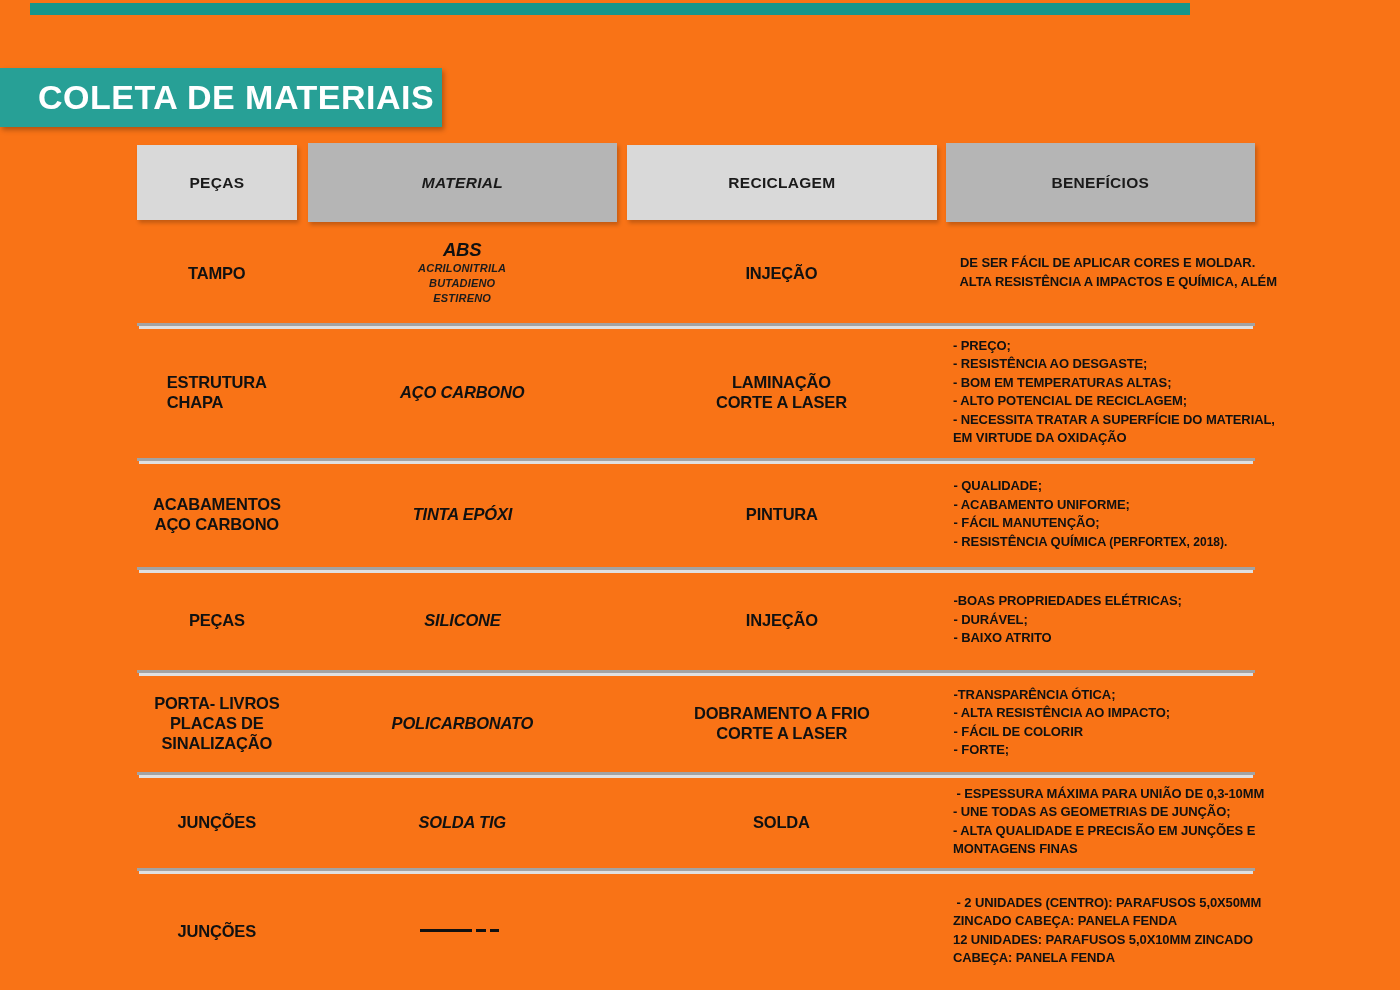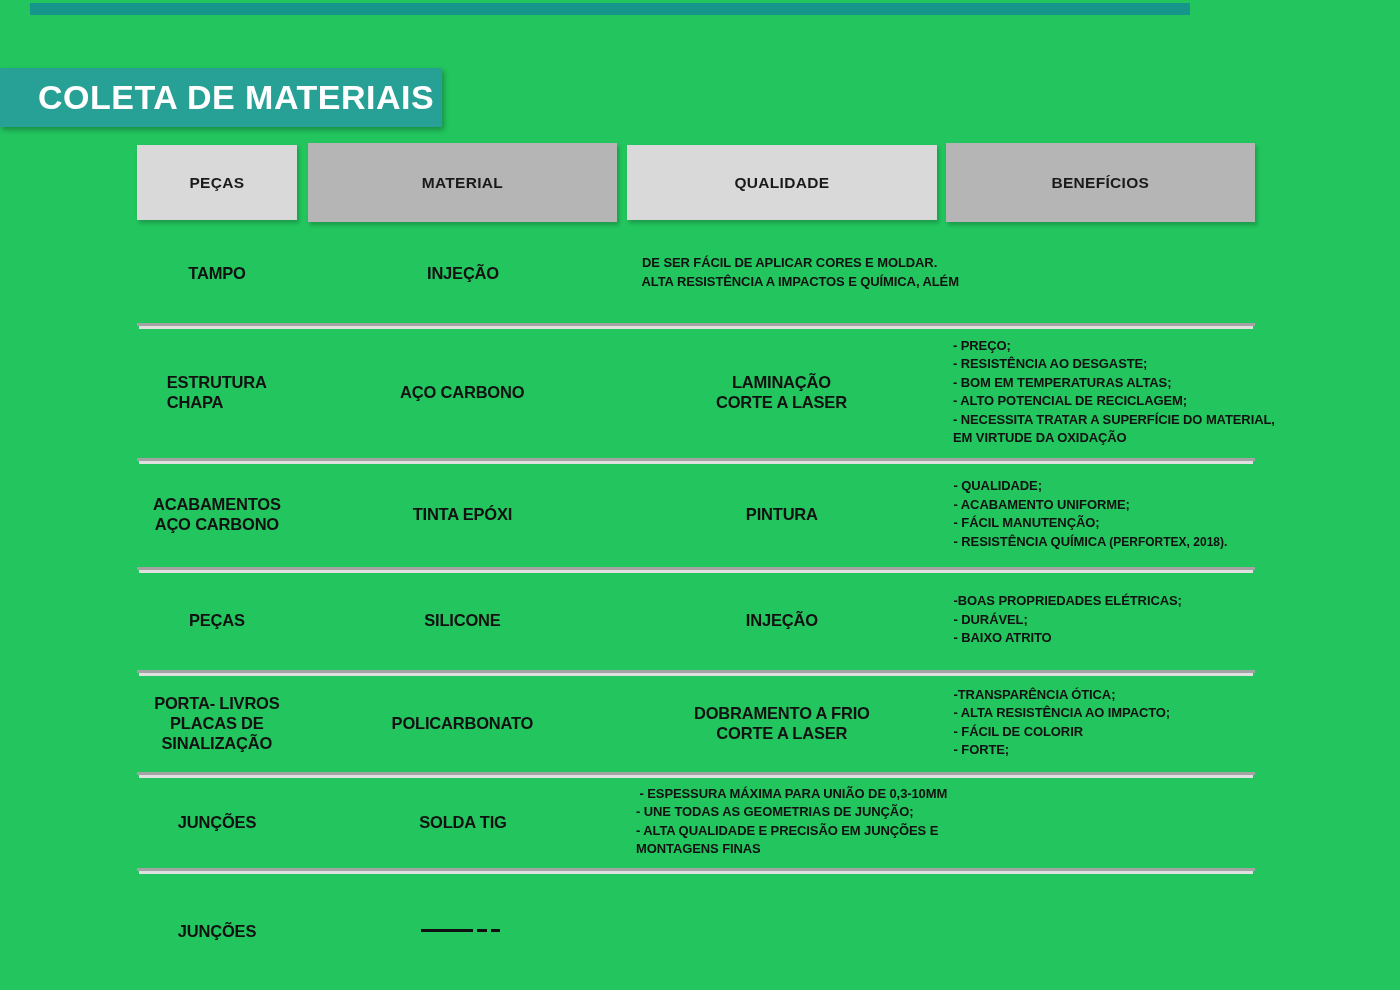"COLETA DE MATERIAIS" .page { background: #22c55e -> #f97316 }
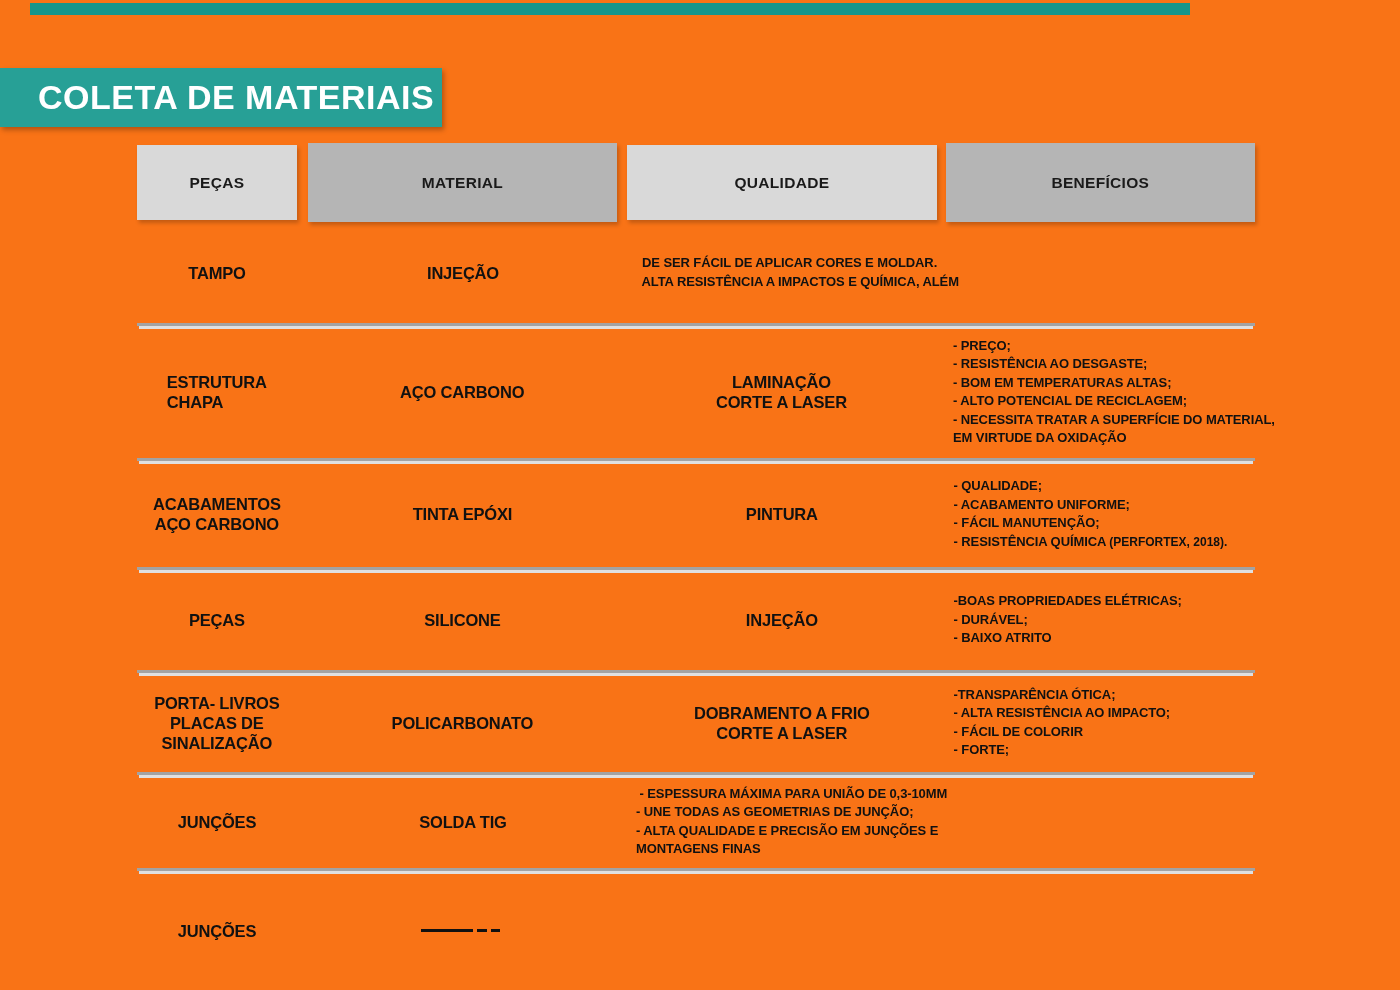"MATERIAL" .w2 { font-style: none -> italic }
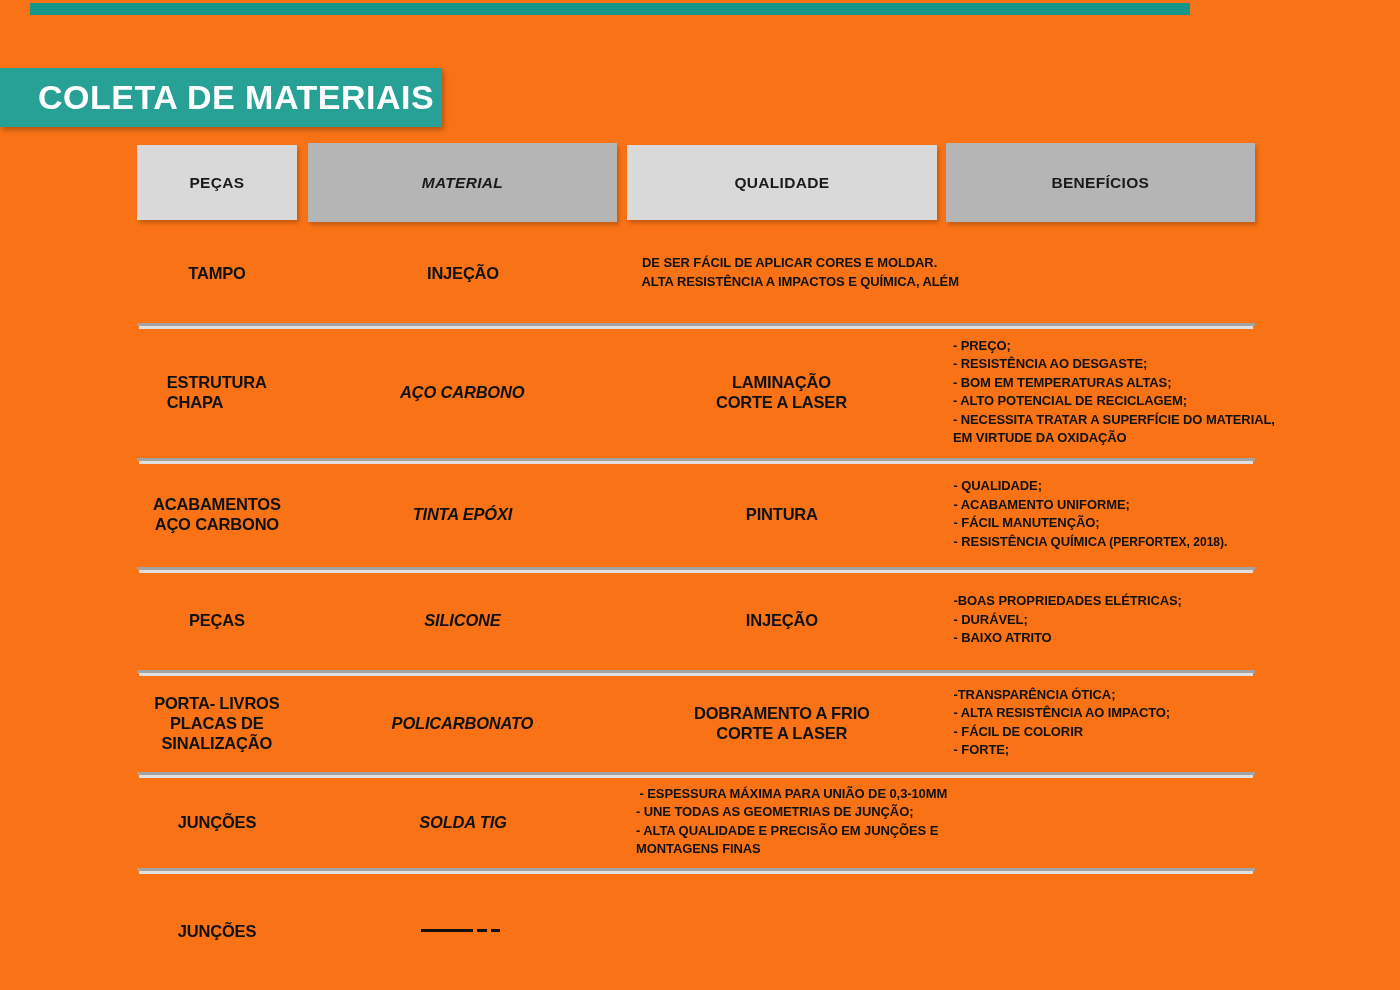"QUALIDADE" div.hcell { text: QUALIDADE -> RECICLAGEM }
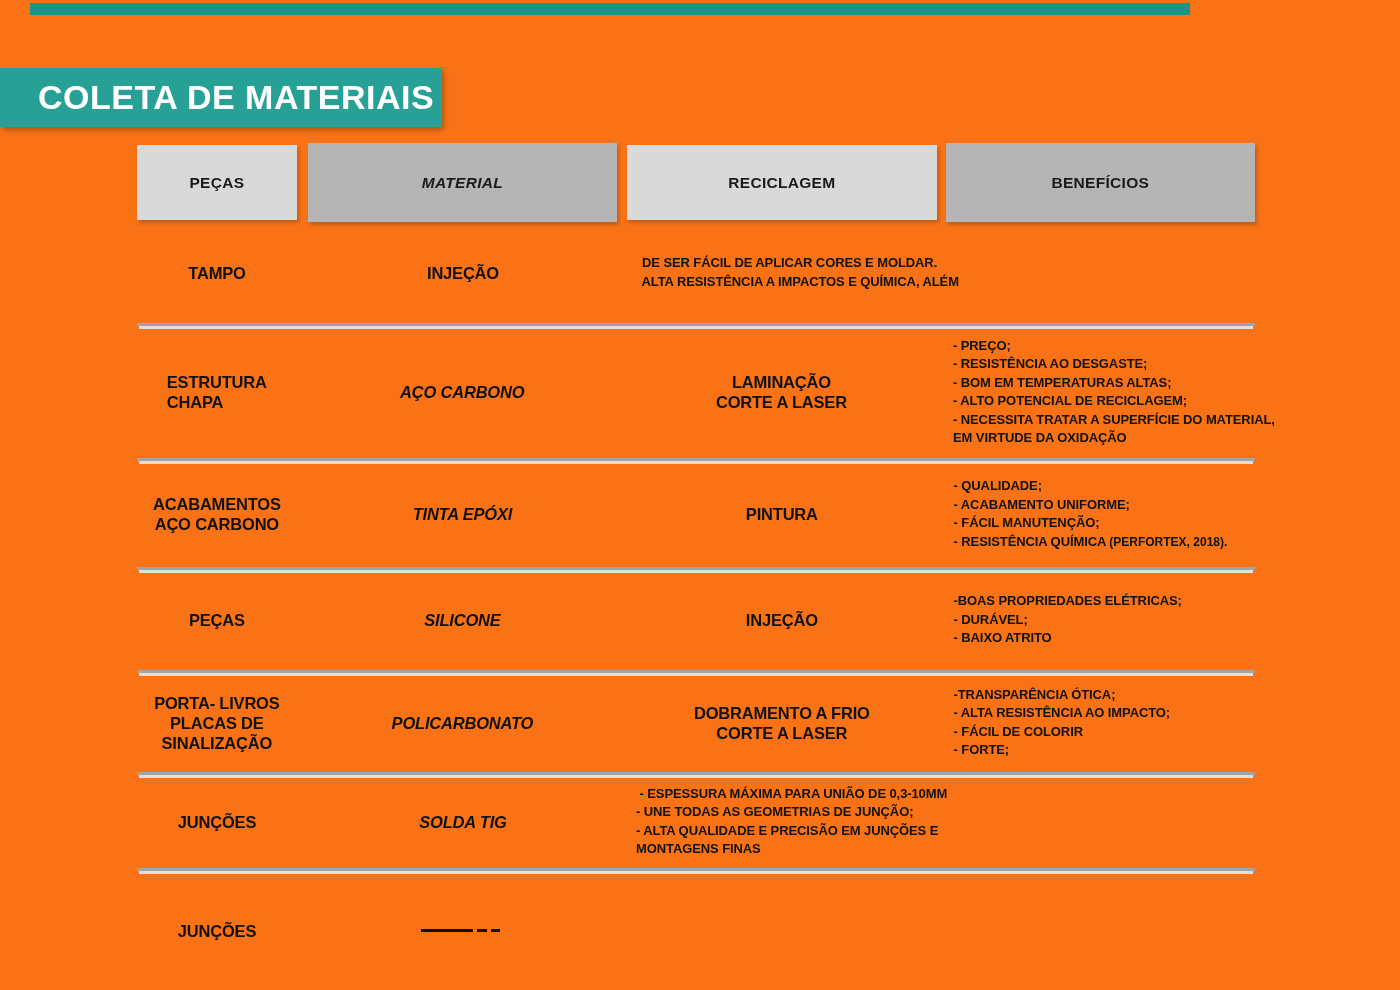"ABS" div.cell { html: none -> <div> <div> <div>ABS</div> <div>ACRILONITRILA</div> <div>BUTADIENO</div> <div>ESTIRENO</div> </div> </div> }
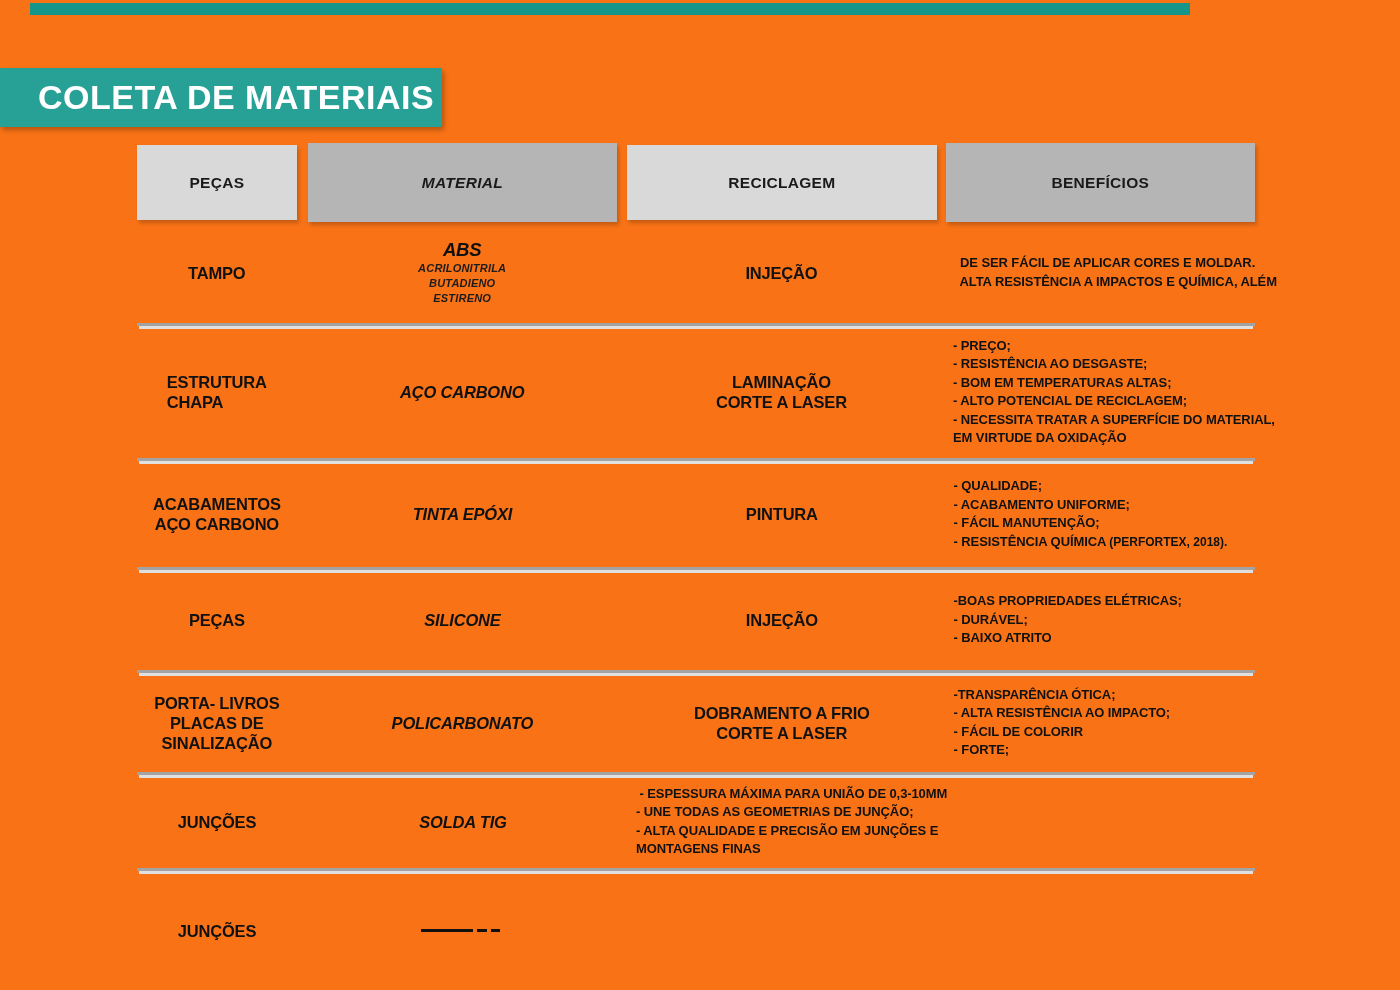"SOLDA" div.cell { html: none -> <div> <div> <div>SOLDA</div> </div> </div> }
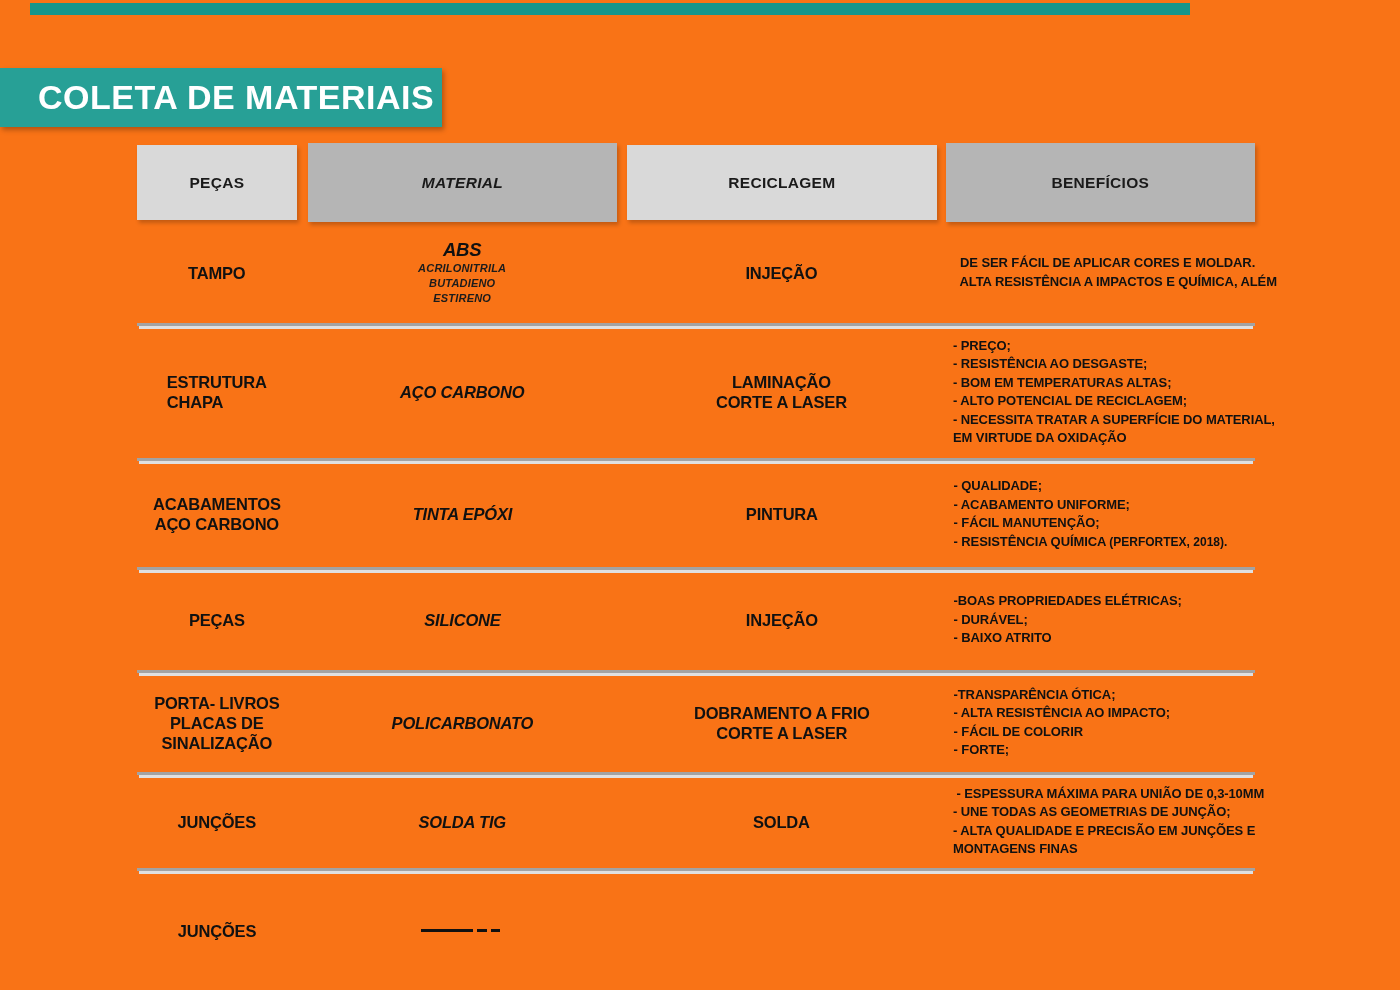"- 2 UNIDADES (CENTRO): PARAFUSOS" div.cell { html: none -> <div> <div> <div> - 2 UNIDADES (CENTRO): PARAFUSOS 5,0X50MM</div> <div>ZINCADO CABEÇA: PANELA FENDA</div> <div>12 UNIDADES: PARAFUSOS 5,0X10MM ZINCADO</div> <div>CABEÇA: PANELA FENDA</div> </div> </div> }
